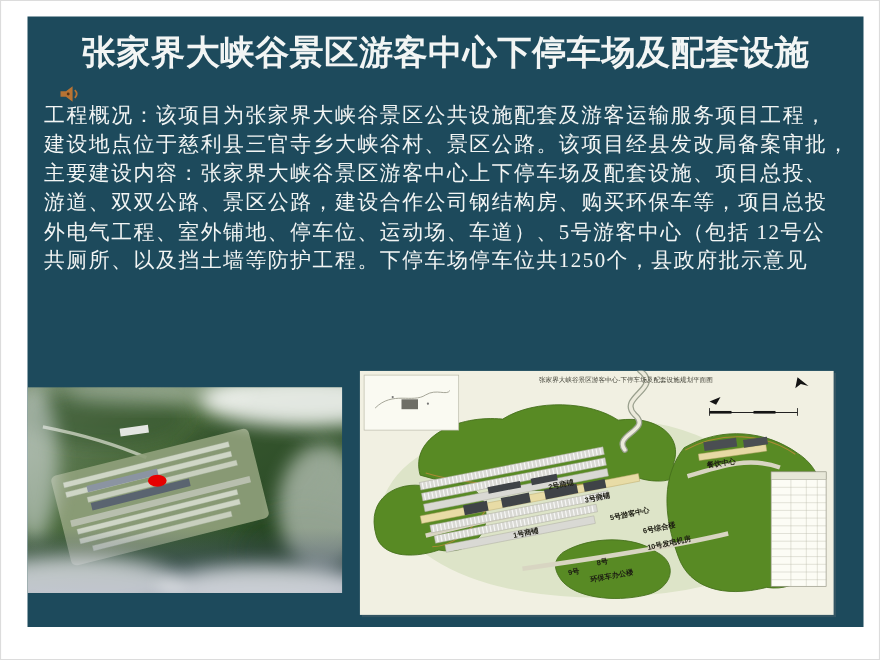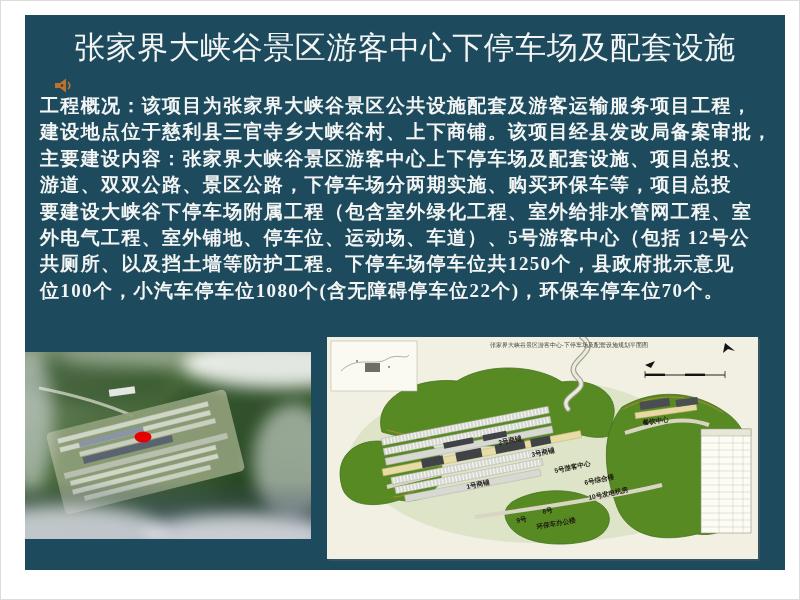"张家界大峡谷景区游客中心下停车场及配套设施" .slide-title { font-weight: 400 -> 700 }
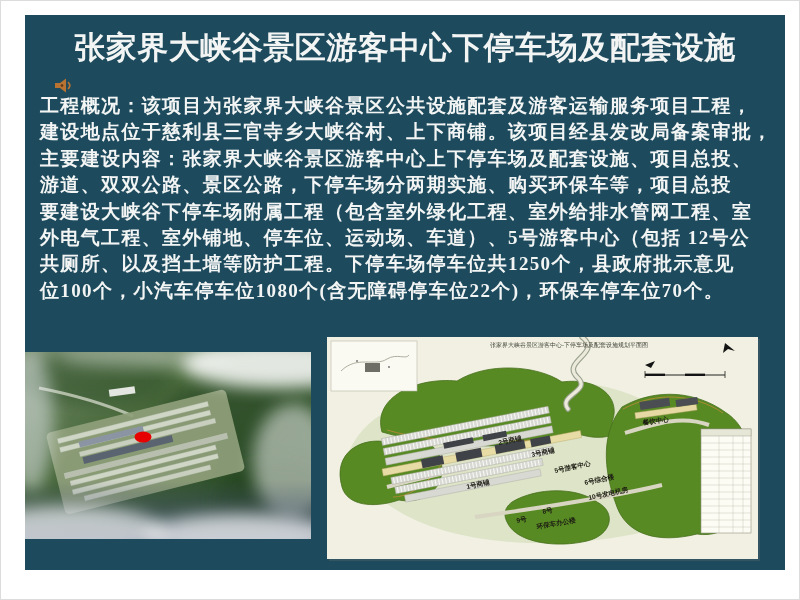"工程概况：该项目为张家界大峡谷景区公共设施配套及游客运输服务项目工程，" .body-text { font-weight: bold -> none }
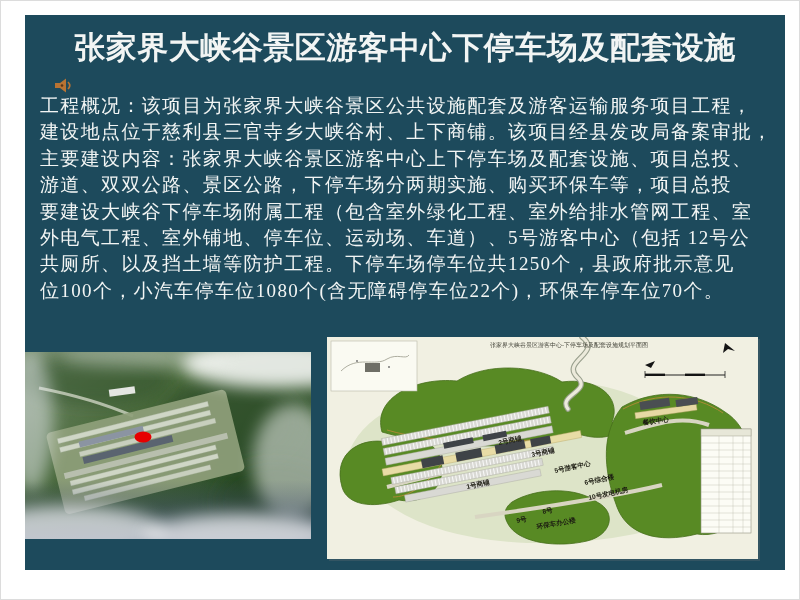"建设地点位于慈利县三官寺乡大峡谷村、上下商铺。该项目经县发改局备案审批，" div.line { text: 上下商铺 -> 景区公路 }
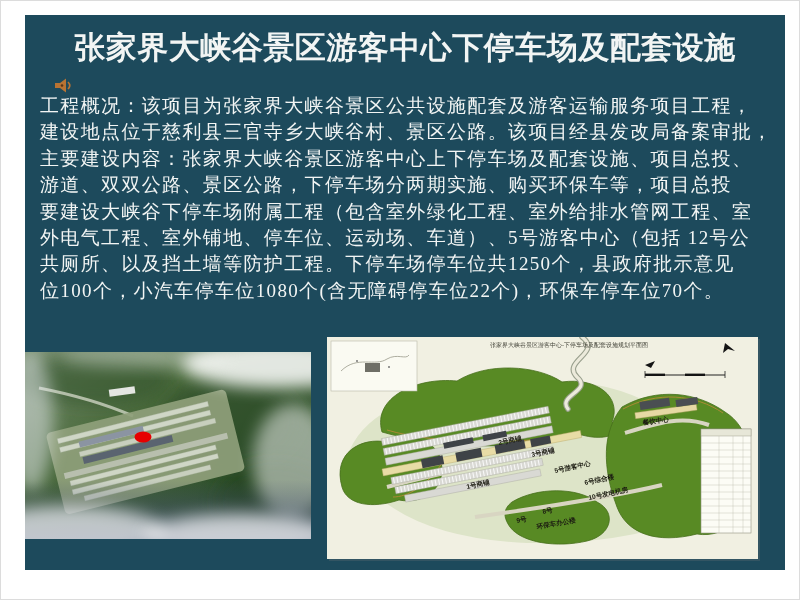"游道、双双公路、景区公路，下停车场分两期实施、购买环保车等，项目总投" div.line { text: 下停车场分两期实施 -> 建设合作公司钢结构房 }
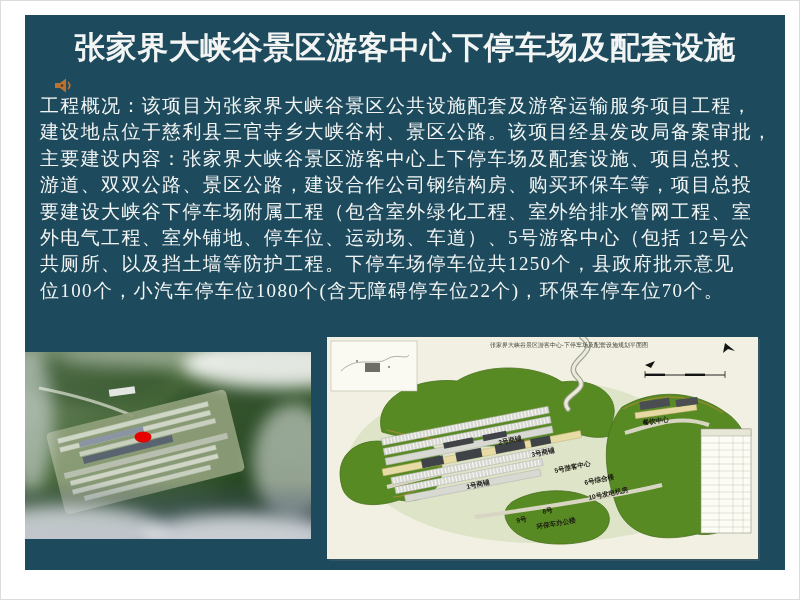"要建设大峡谷下停车场附属工程（包含室外绿化工程、室外给排水管网工程、室" div.line { html: <div>要建设大峡谷下停车场附属工程（包含室外绿化工程、室外给排水管网工程、室</div> -> none }
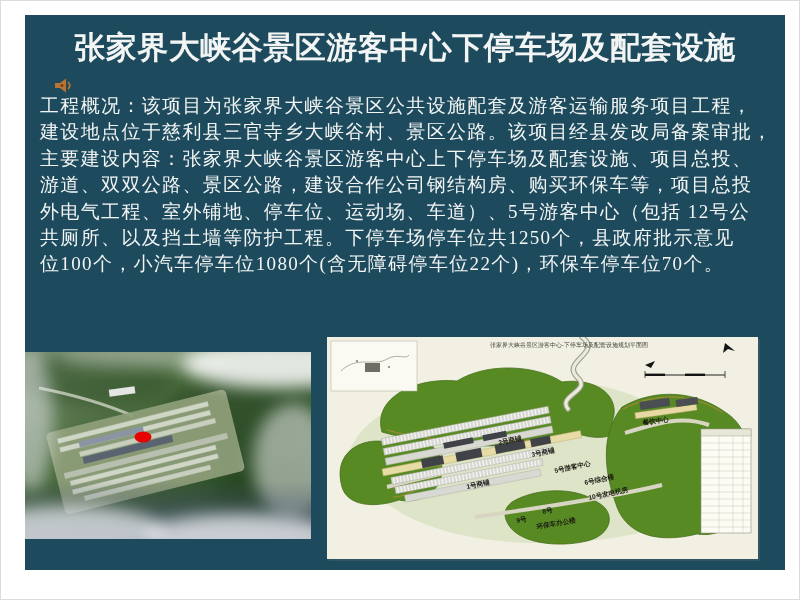"位100个，小汽车停车位1080个(含无障碍停车位22个)，环保车停车位70个。" div.line { html: <div>位100个，小汽车停车位1080个(含无障碍停车位22个)，环保车停车位70个。</div> -> none }
